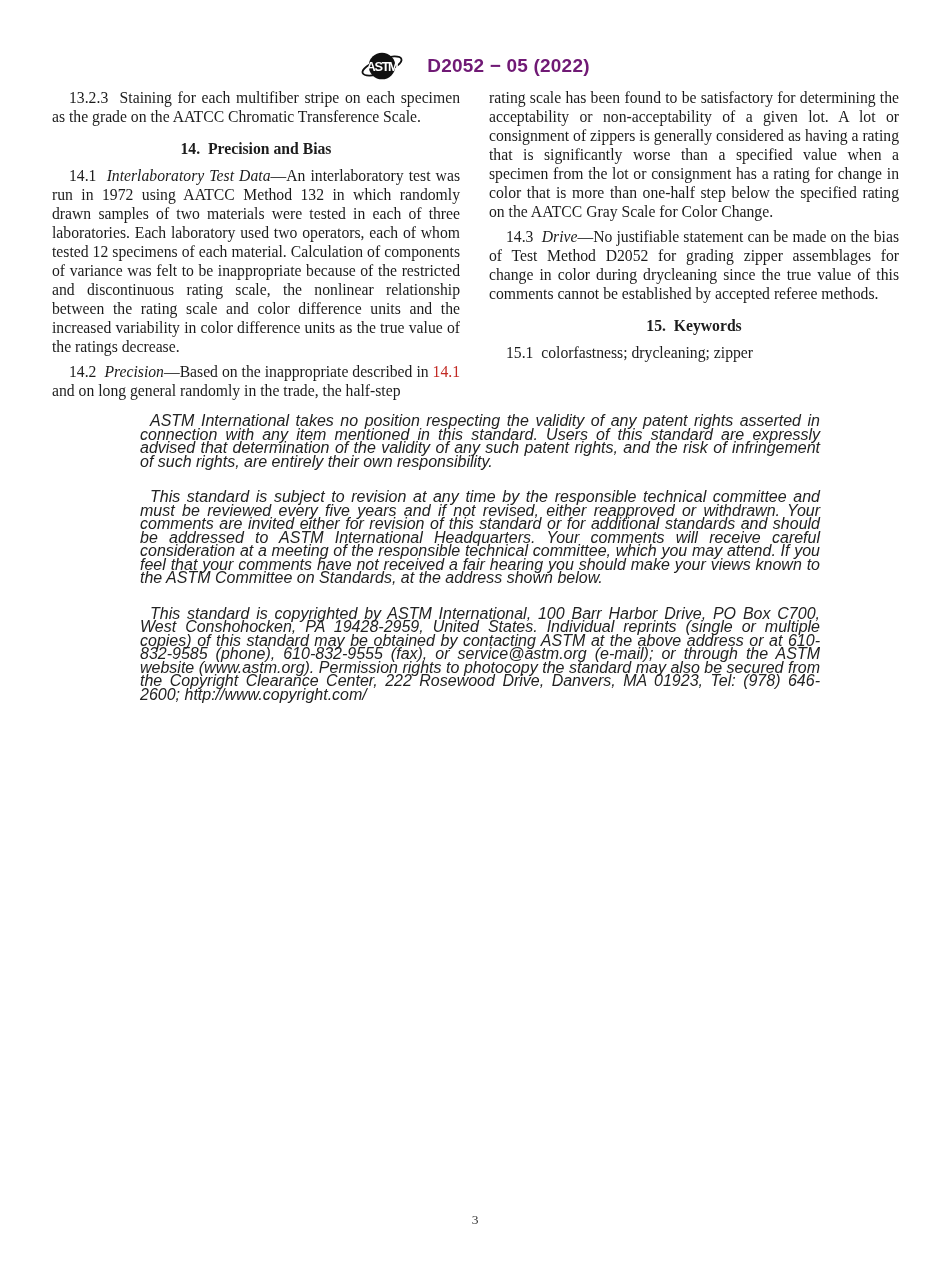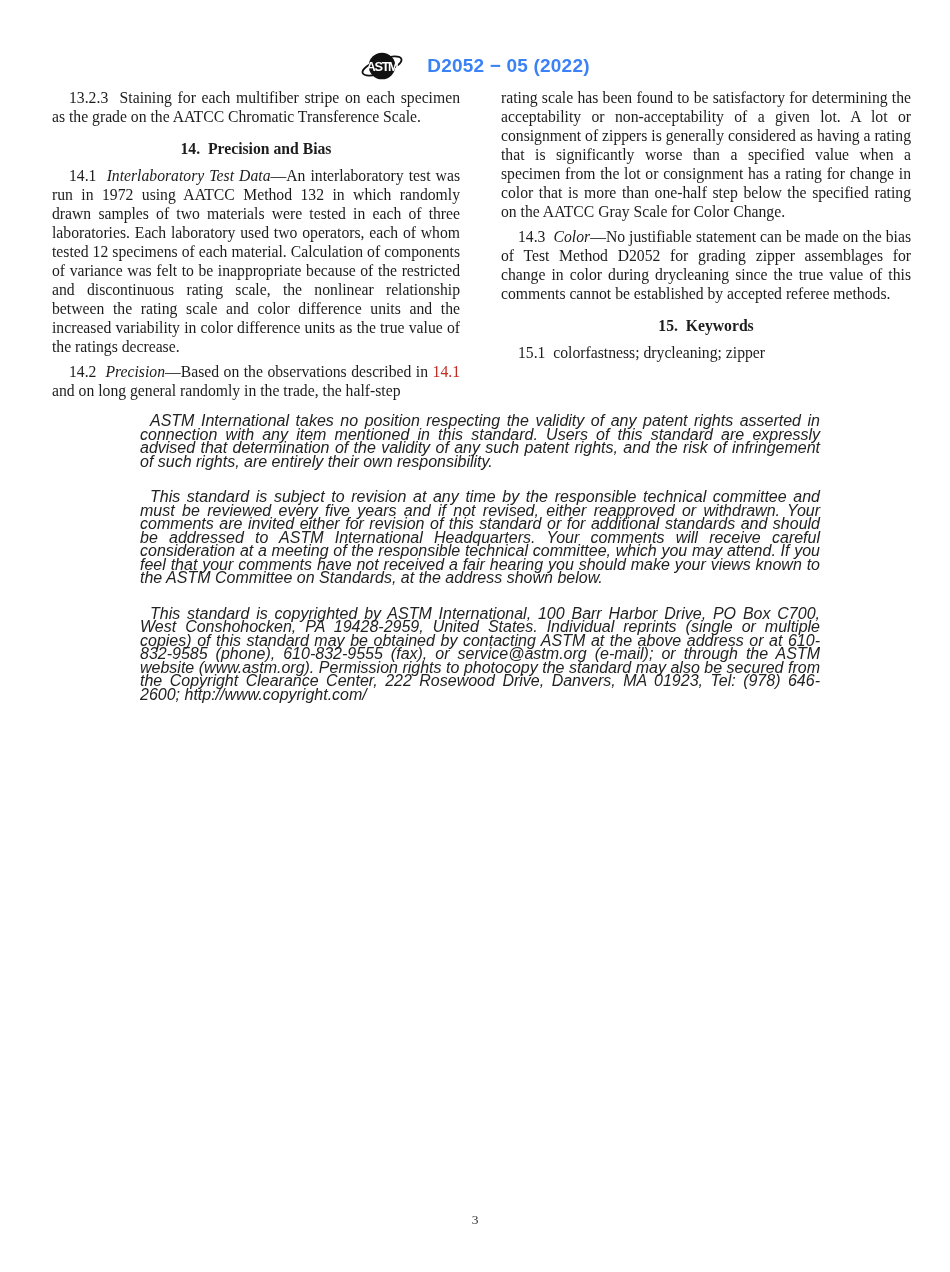"D2052 − 05 (2022)" .designation { color: #3b82f6 -> #701a75 }
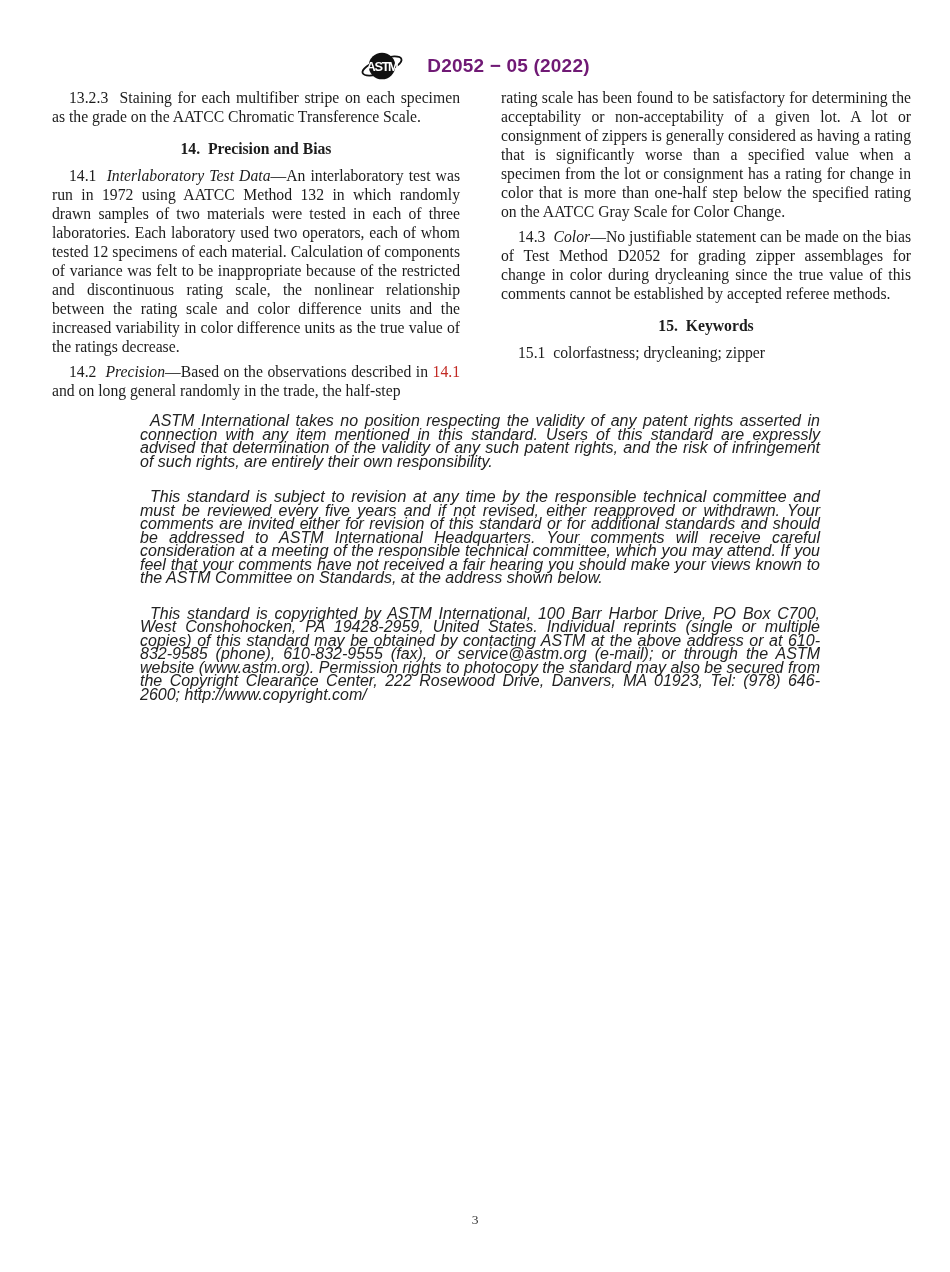"rating scale has been found" .col-right { margin-left: 12px -> none }
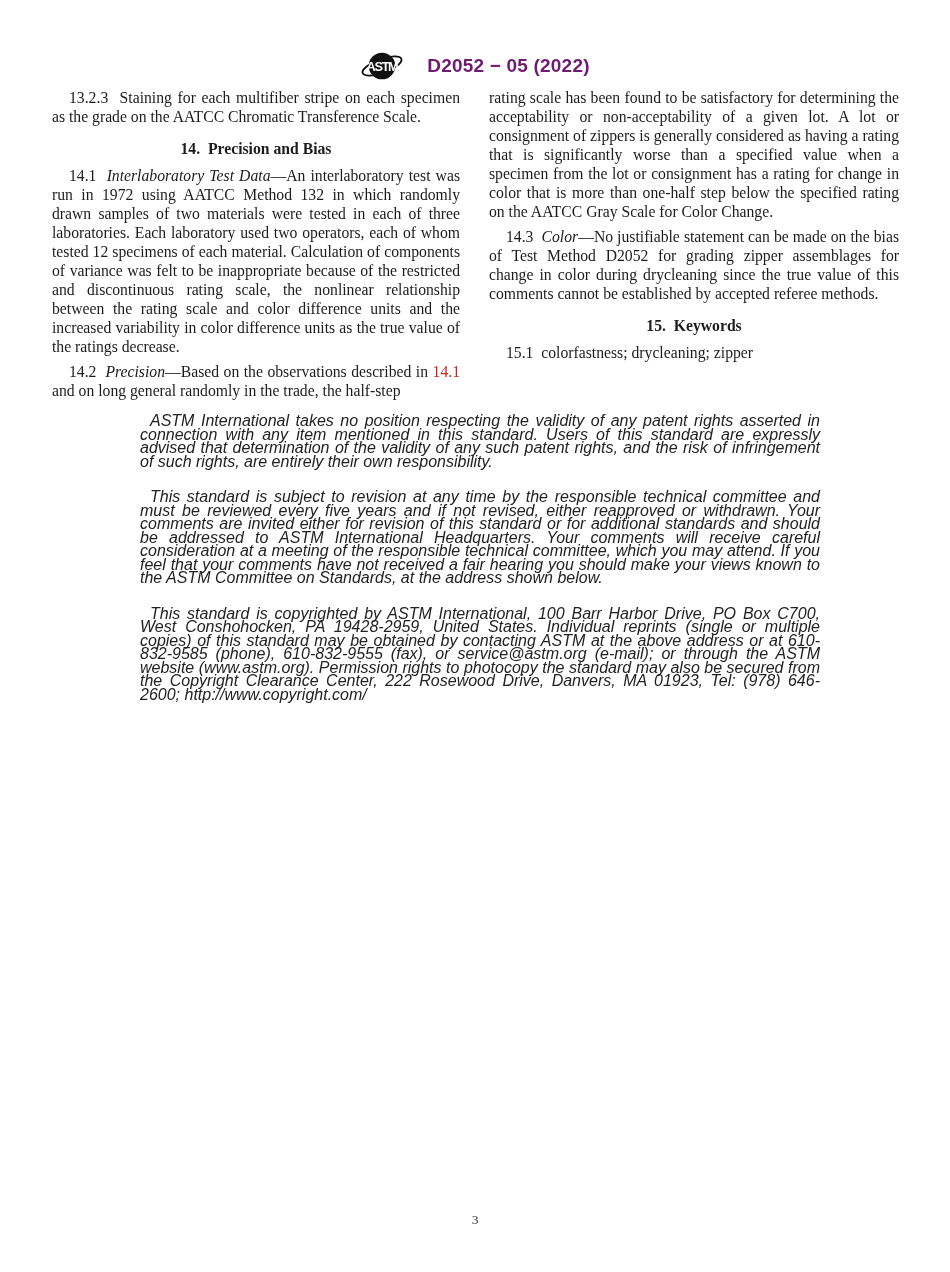"Color" span.seg-italic { text: Color -> Drive }
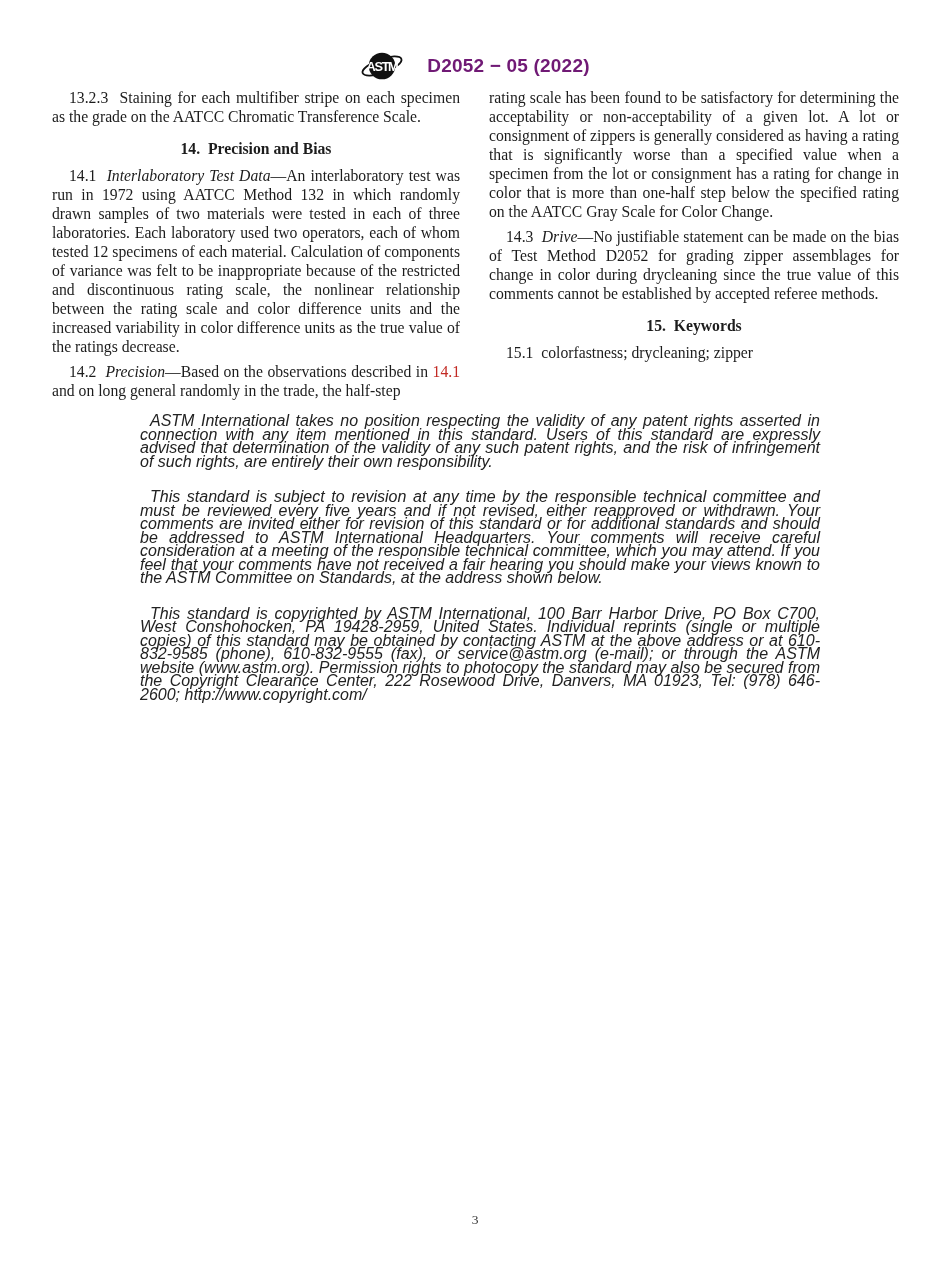"—Based on the observations described" span.seg-normal { text: observations -> inappropriate }
